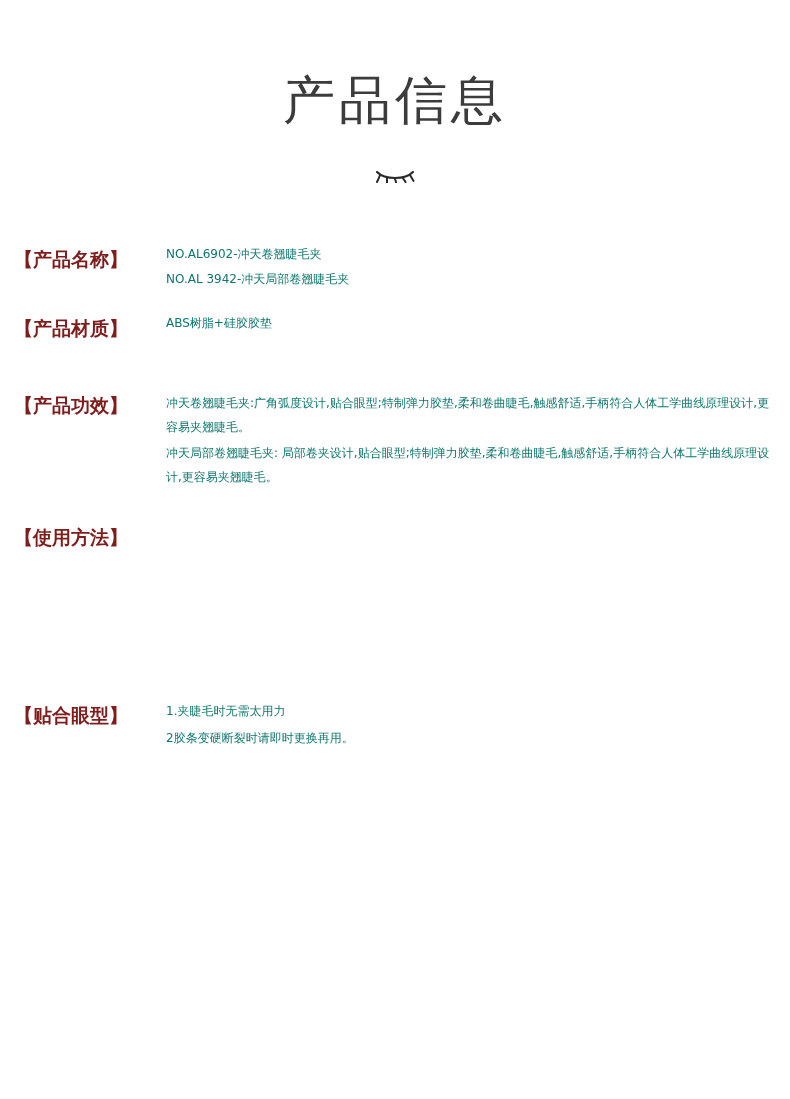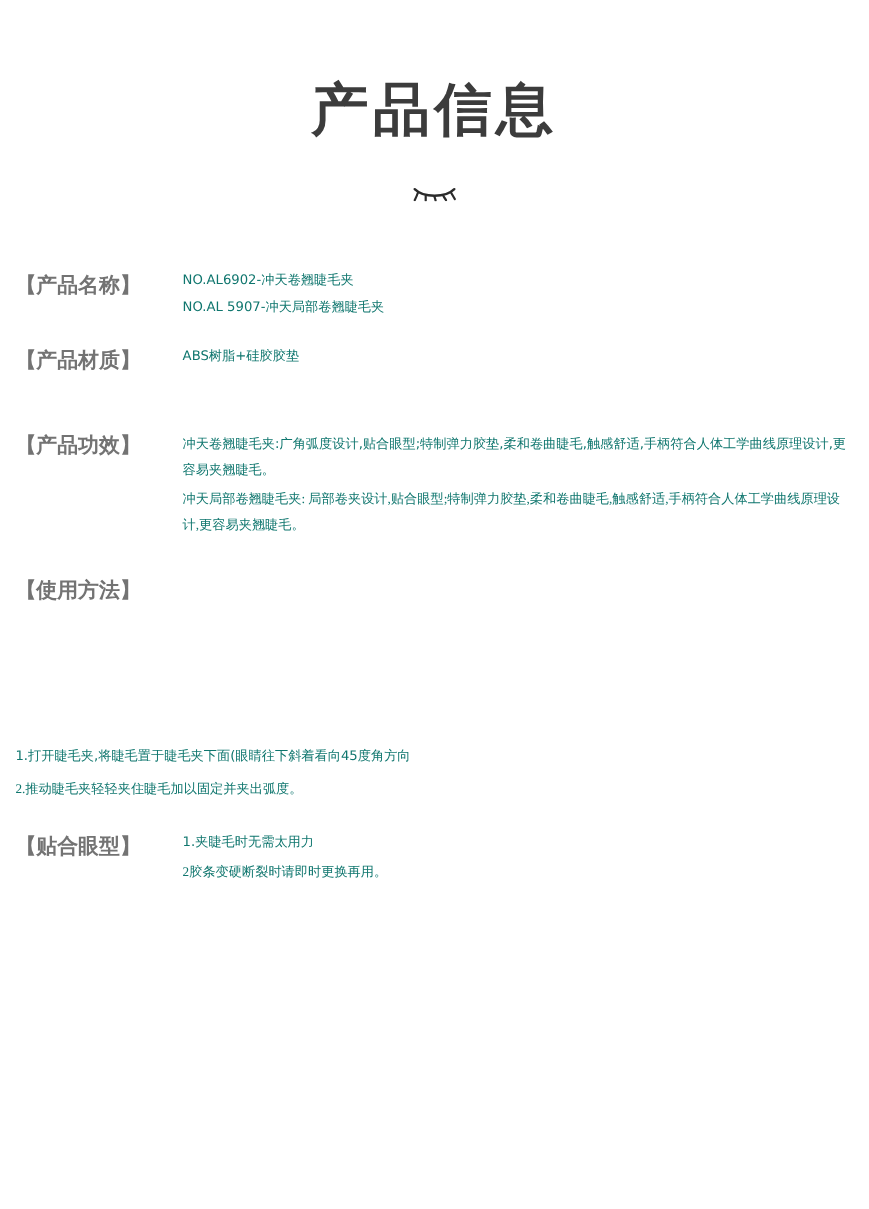"产品信息" .title { font-weight: bold -> normal }
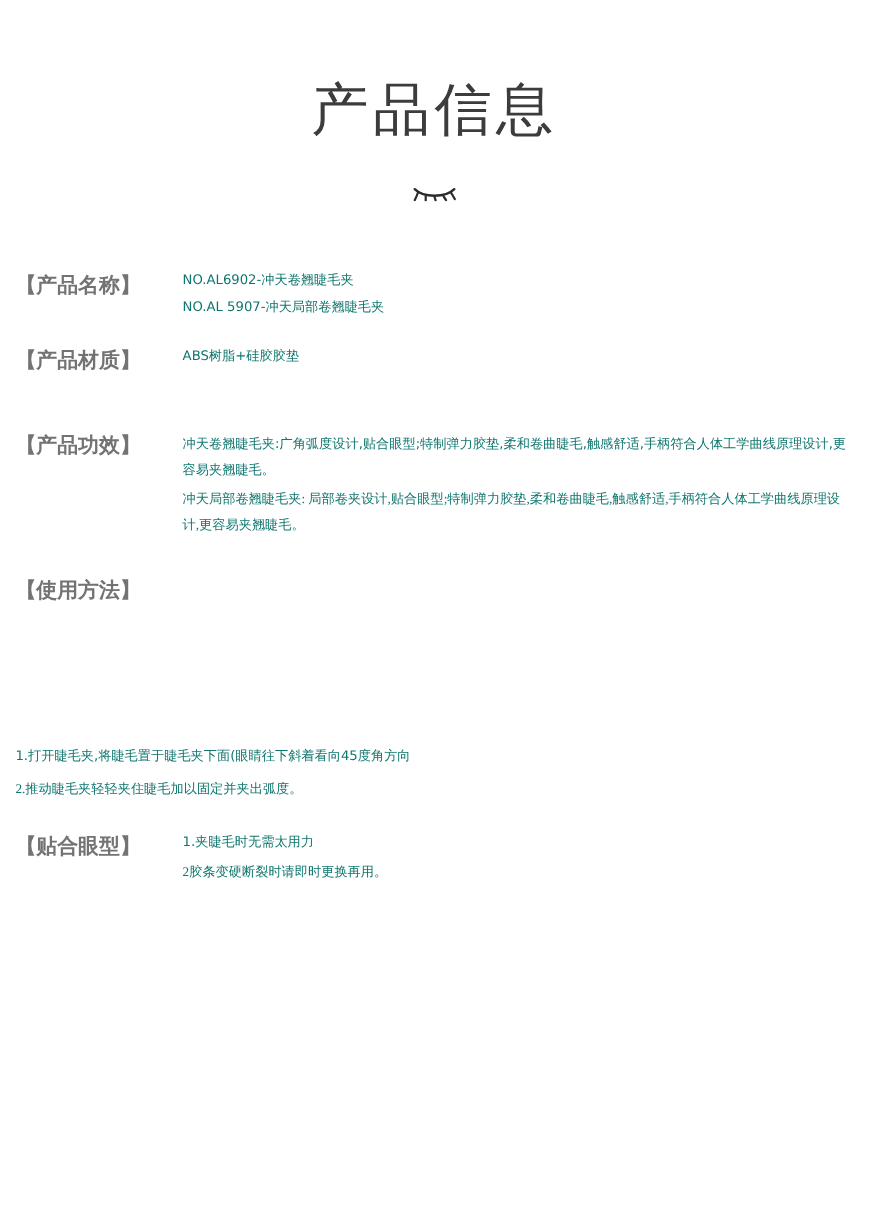"【产品名称】" .spec-label { color: #737373 -> #7f1d1d }
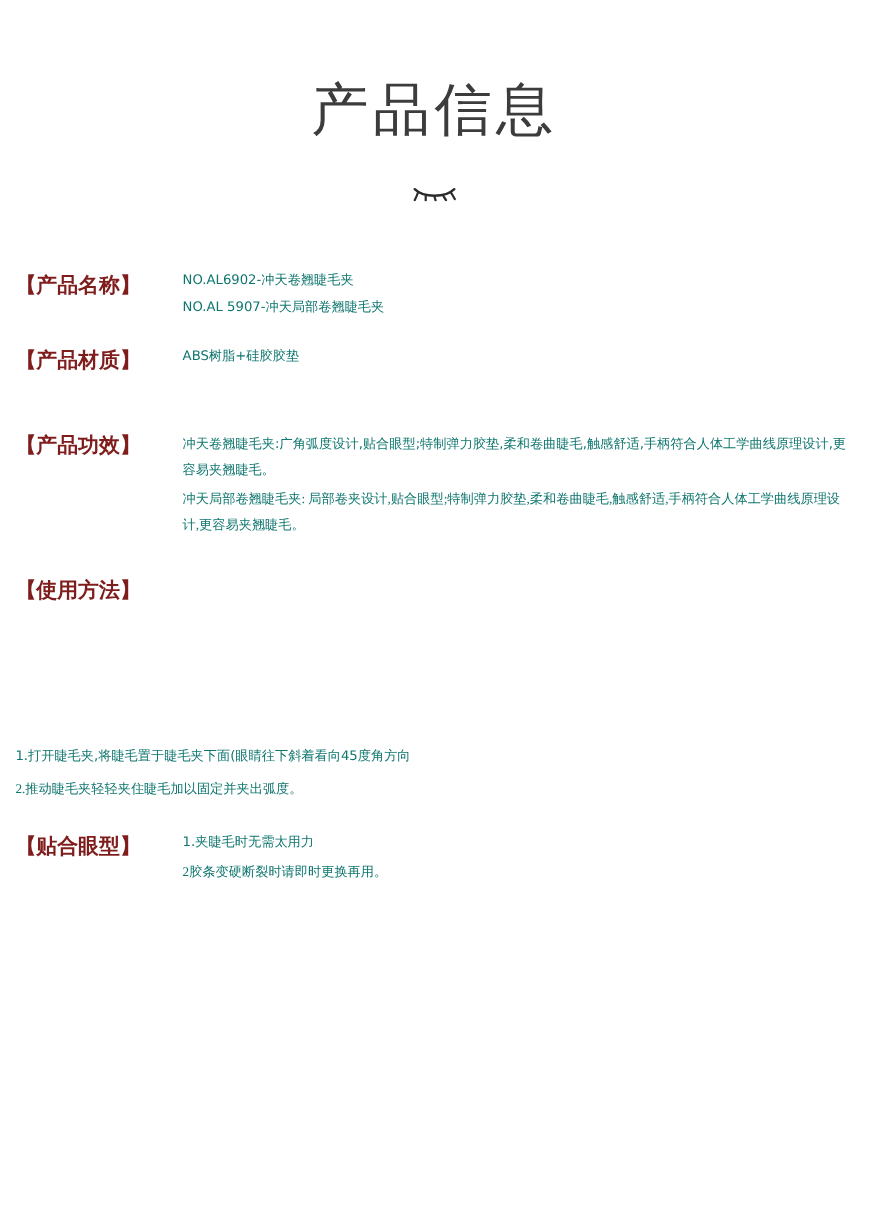"NO.AL 5907-冲天局部卷翘睫毛夹" span.line { text: 5907- -> 3942- }
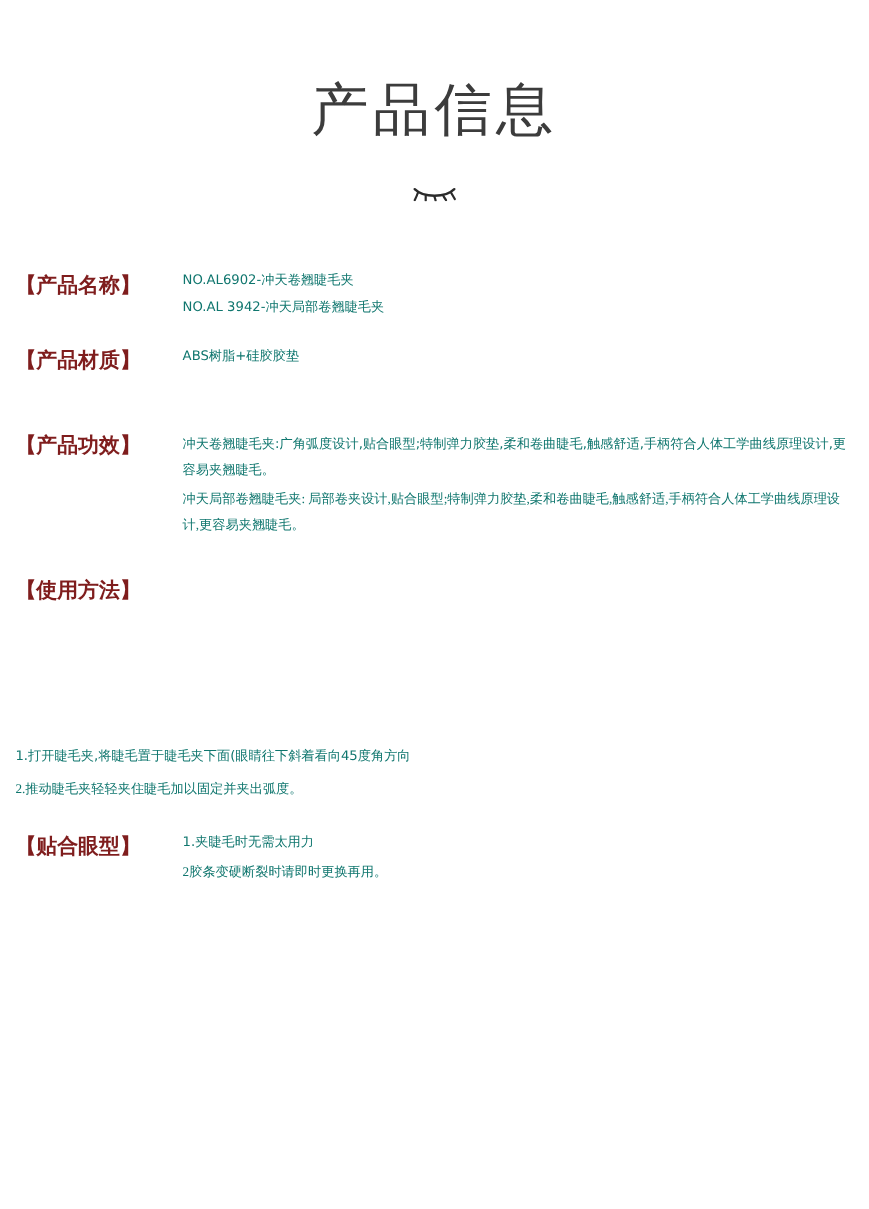"冲天局部卷翘睫毛夹:" .spec-value .para + .para { font-family: Liberation Serif, serif -> none }
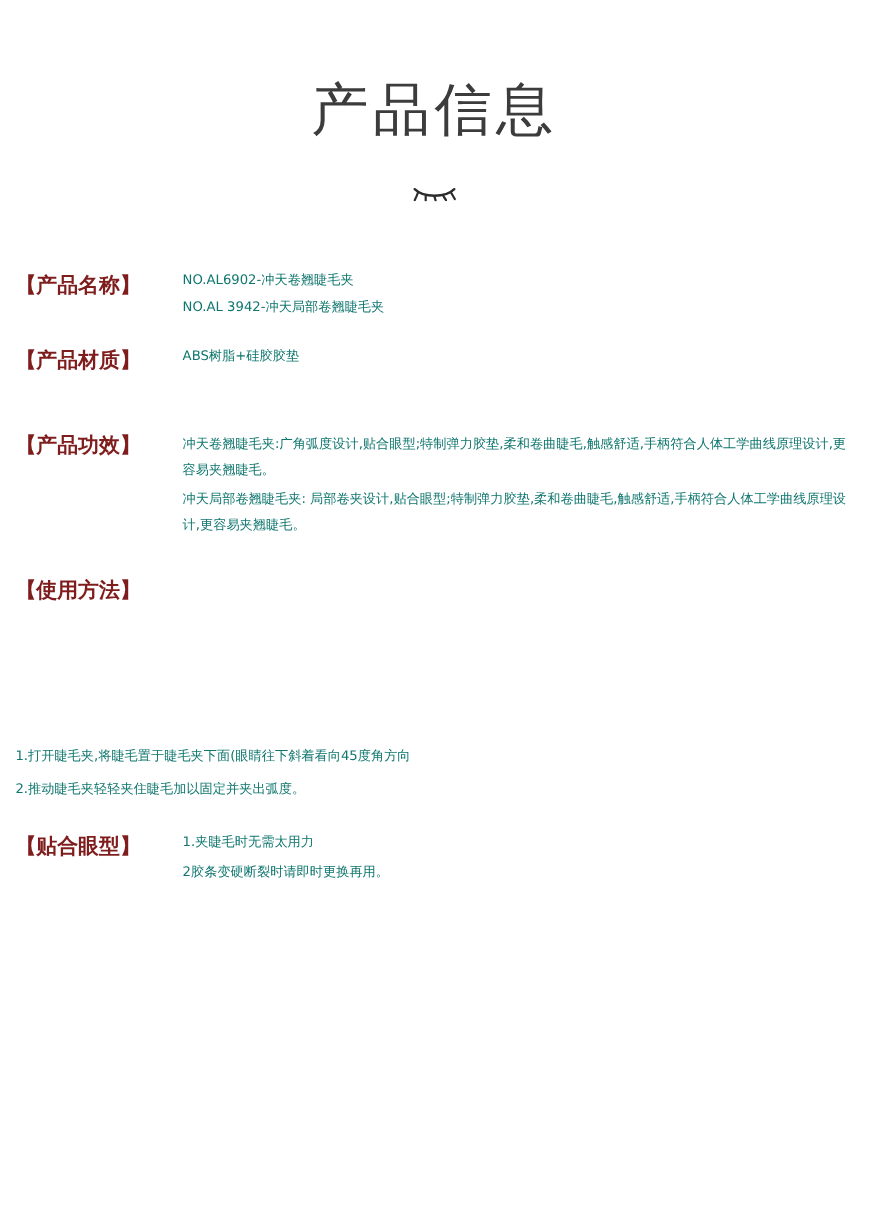"1.打开睫毛夹,将睫毛置于睫毛夹下面(眼睛往下斜着看向45度角方向" div.spec-value { html: <div> <span>1.打开睫毛夹,将睫毛置于睫毛夹下面(眼睛往下斜着看向45度角方向</span> <span>2.推动睫毛夹轻轻夹住睫毛加以固定并夹出弧度。</span> </div> -> none }
